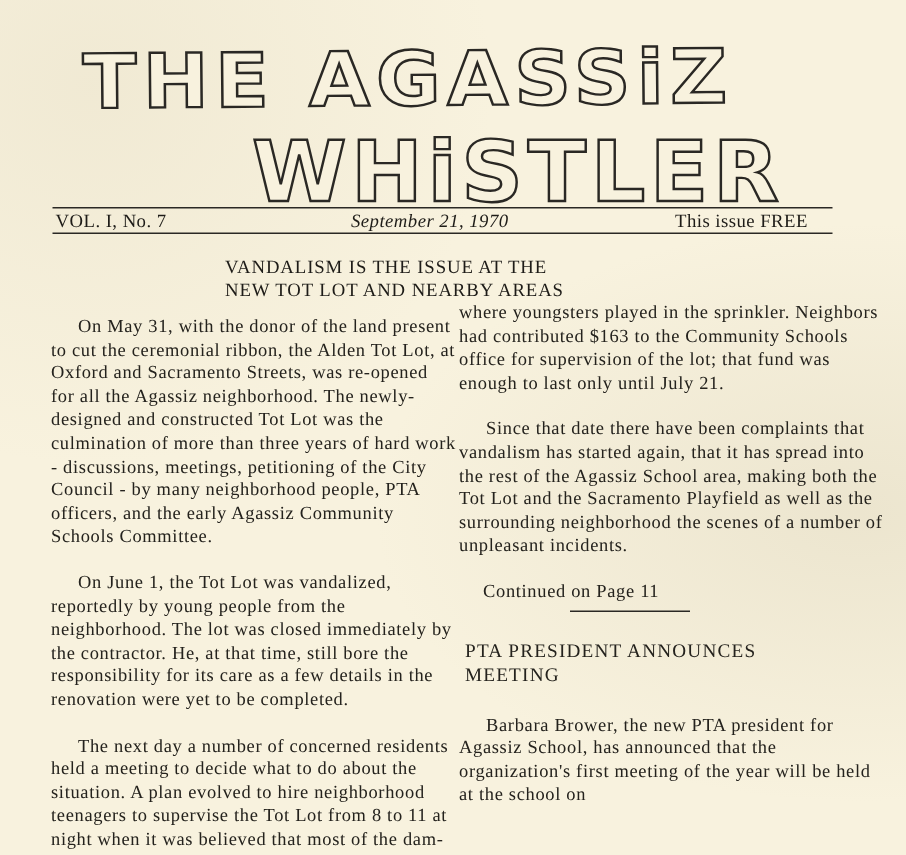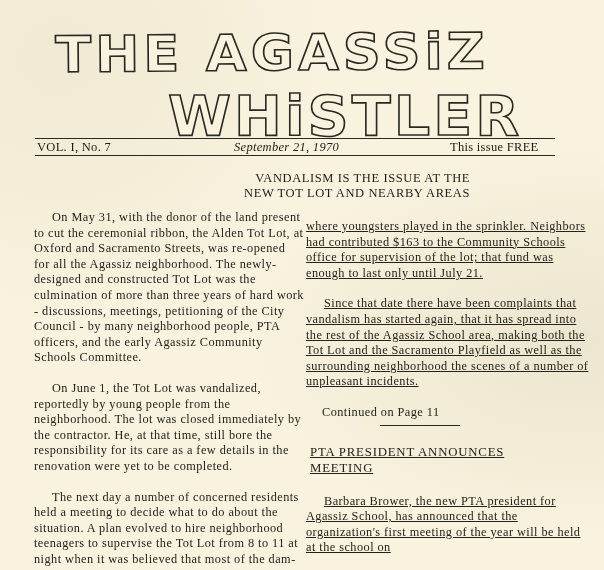"VANDALISM IS THE ISSUE AT" .headline { text-align: right -> left }
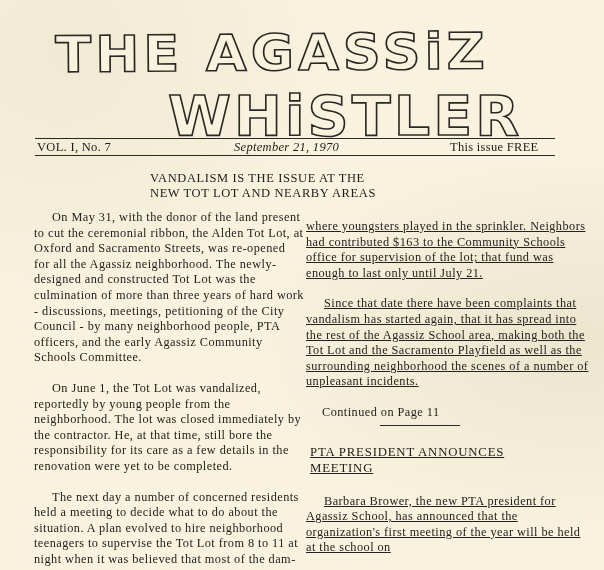"where youngsters played in the" .col-right { text-decoration: underline -> none; top: 219px -> 201px }
